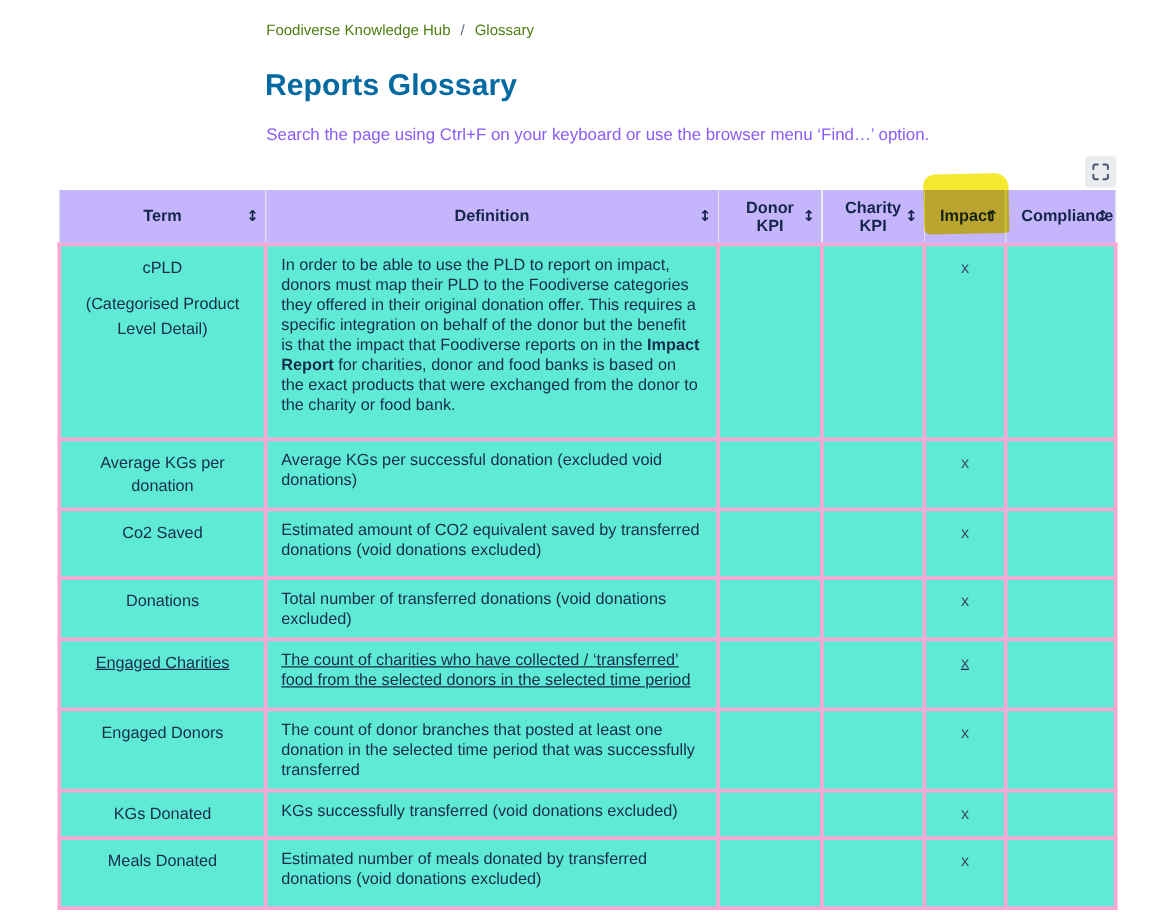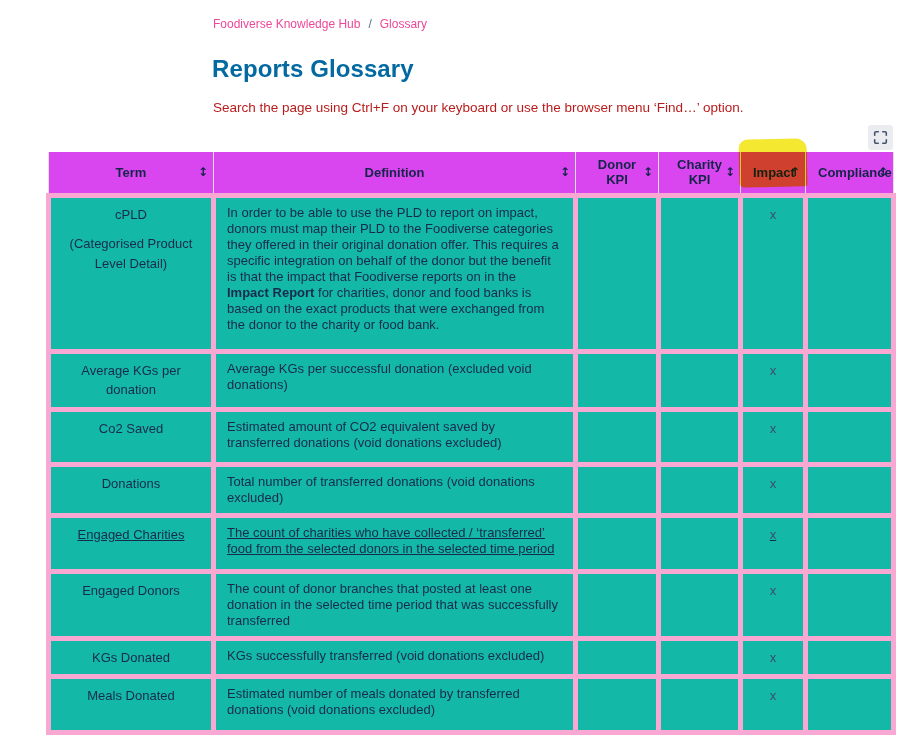"Foodiverse Knowledge Hub" .breadcrumb a { color: #ec4899 -> #4d7c0f }
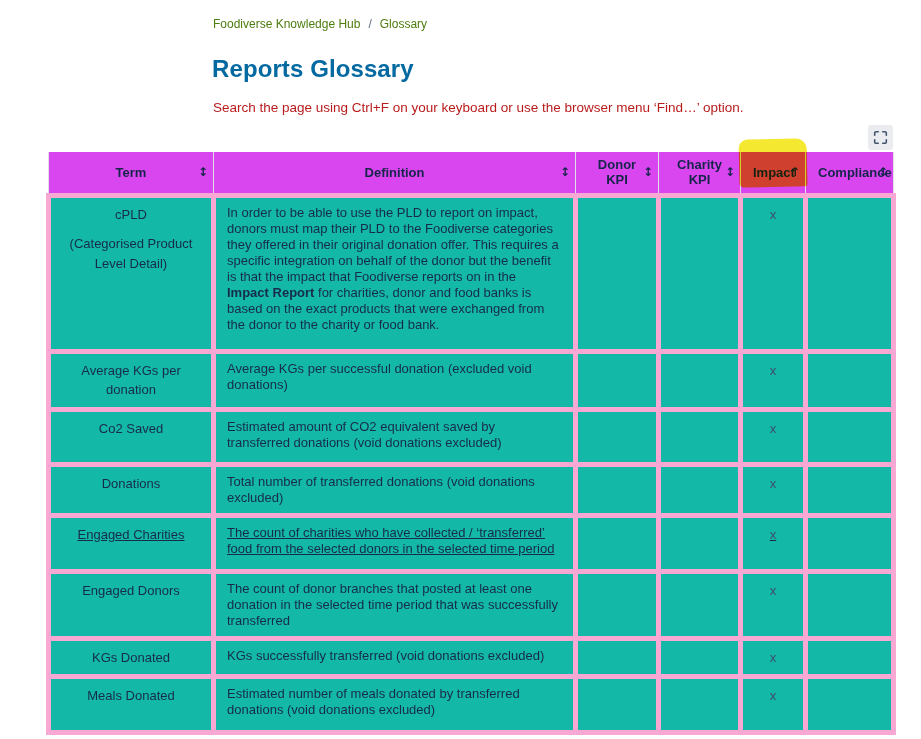"Search the page using Ctrl+F" .subtitle { color: #b91c1c -> #8b5cf6 }
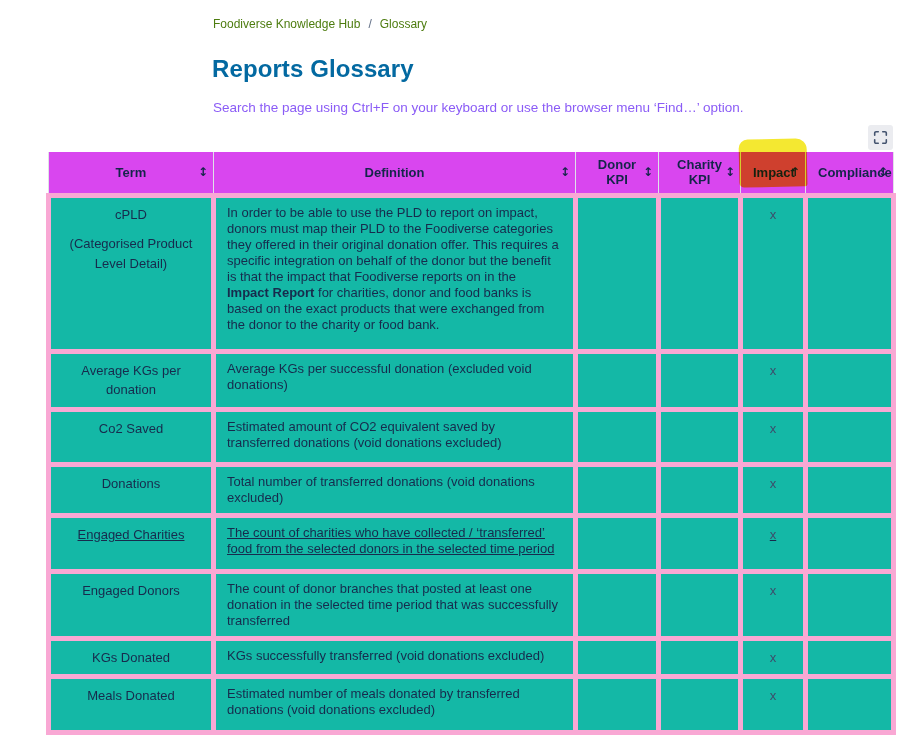"Term" th { background: #d946ef -> #c4b5fd }
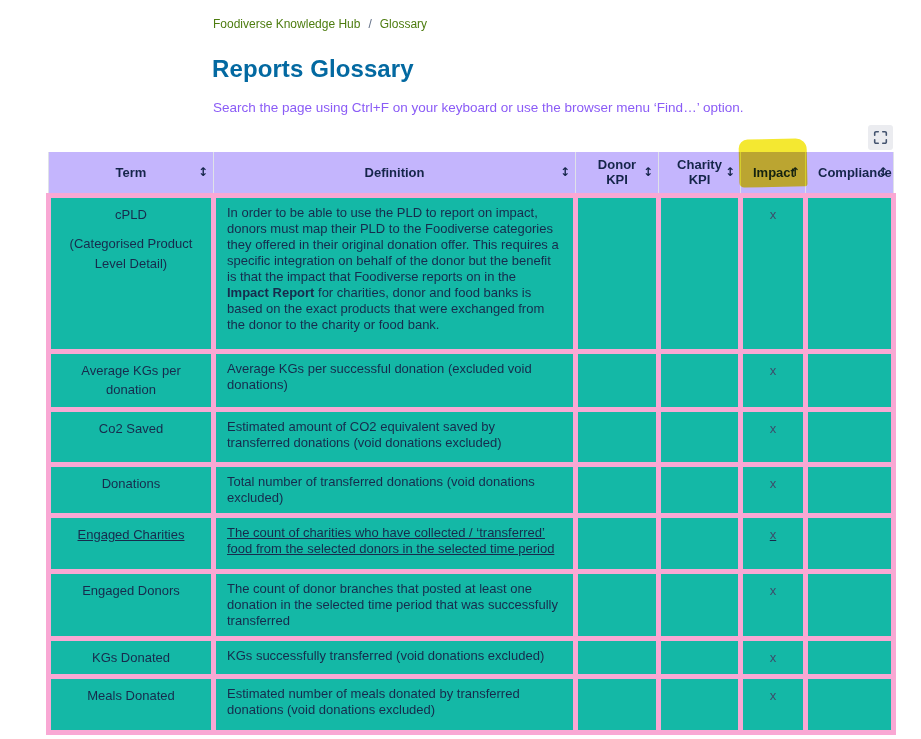"cPLD" td { background: #14b8a6 -> #5eead4; border: 5px solid #f9a8d4 -> 3px solid #f9a8d4 }
